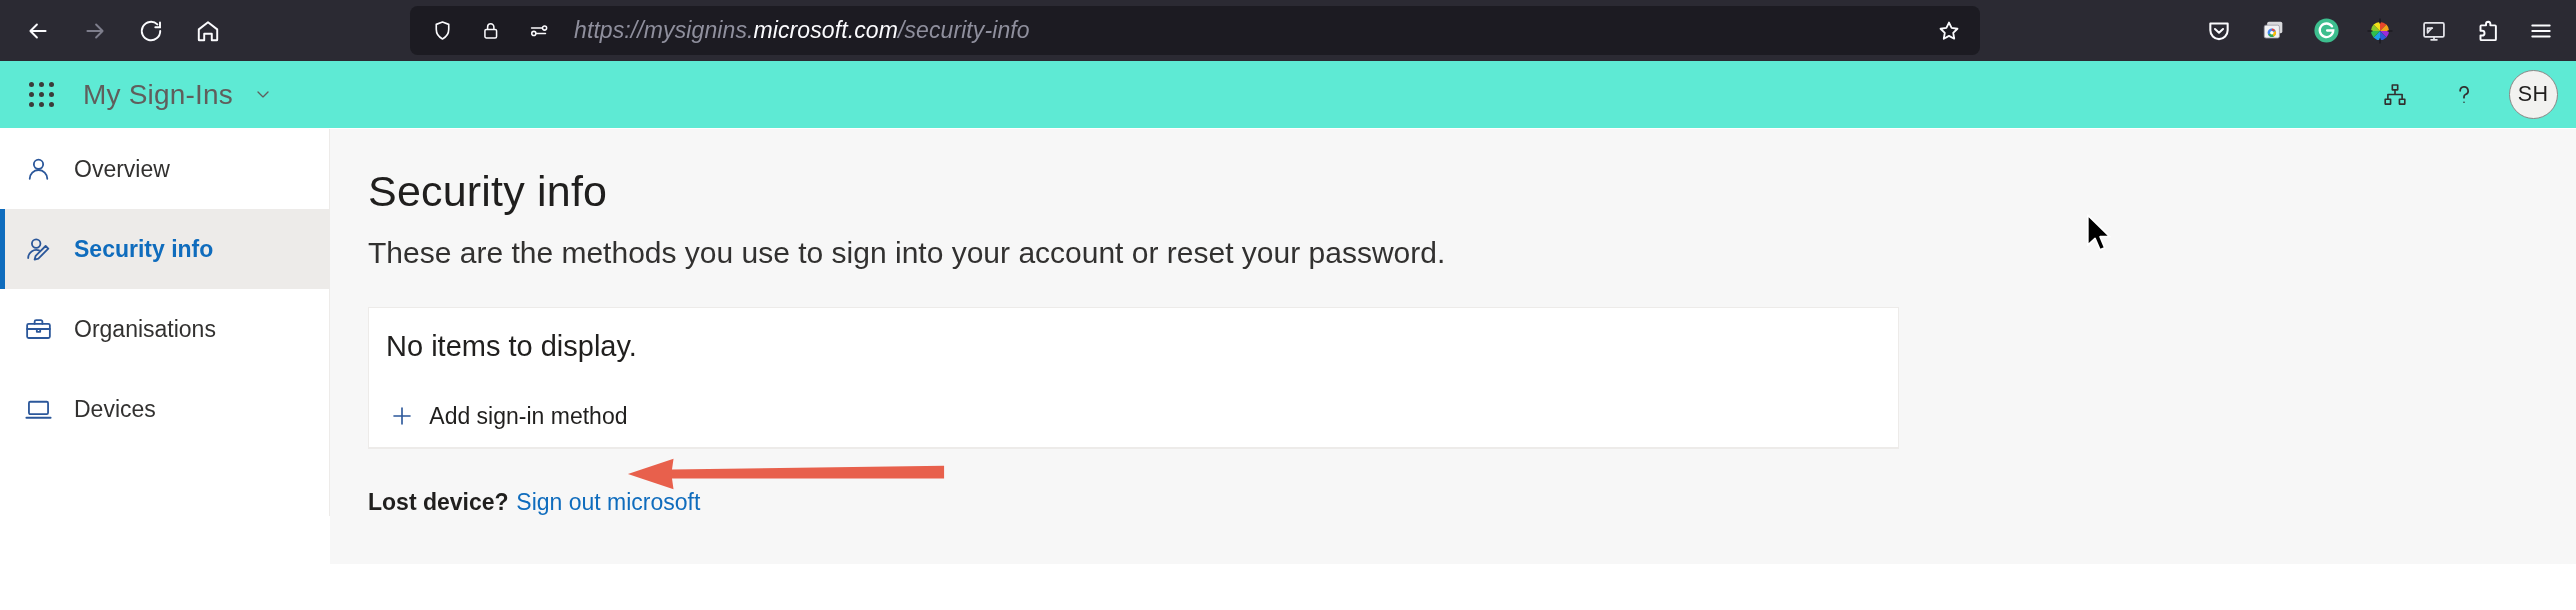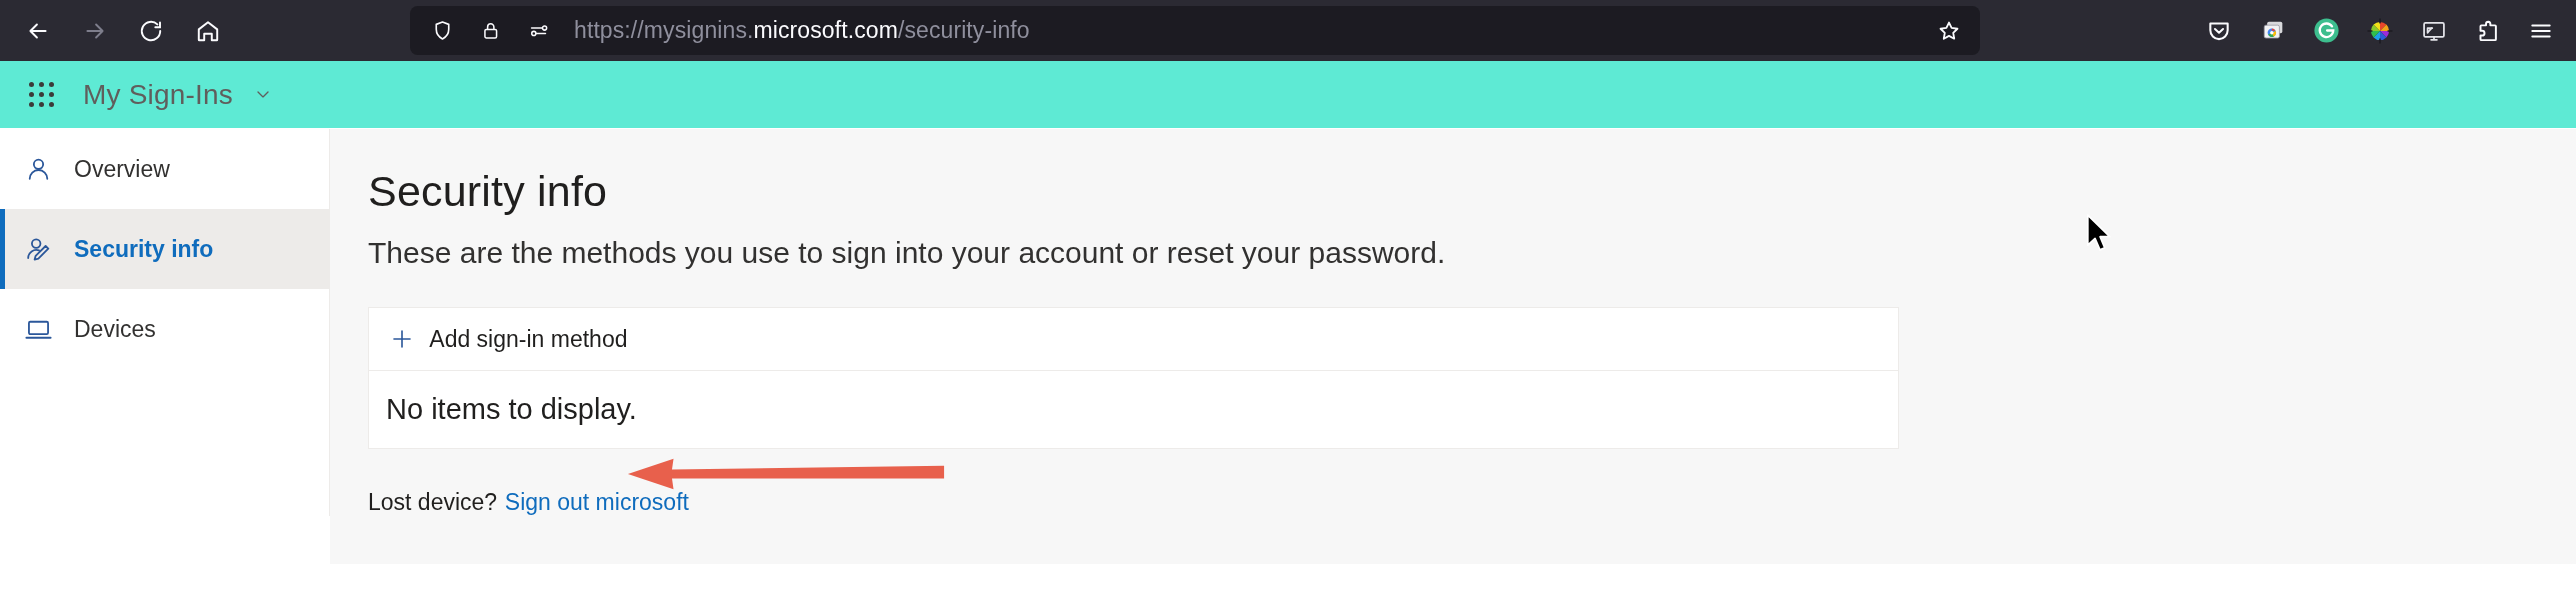"https://mysignins.microsoft.com/security" #urlbar { font-style: none -> italic }
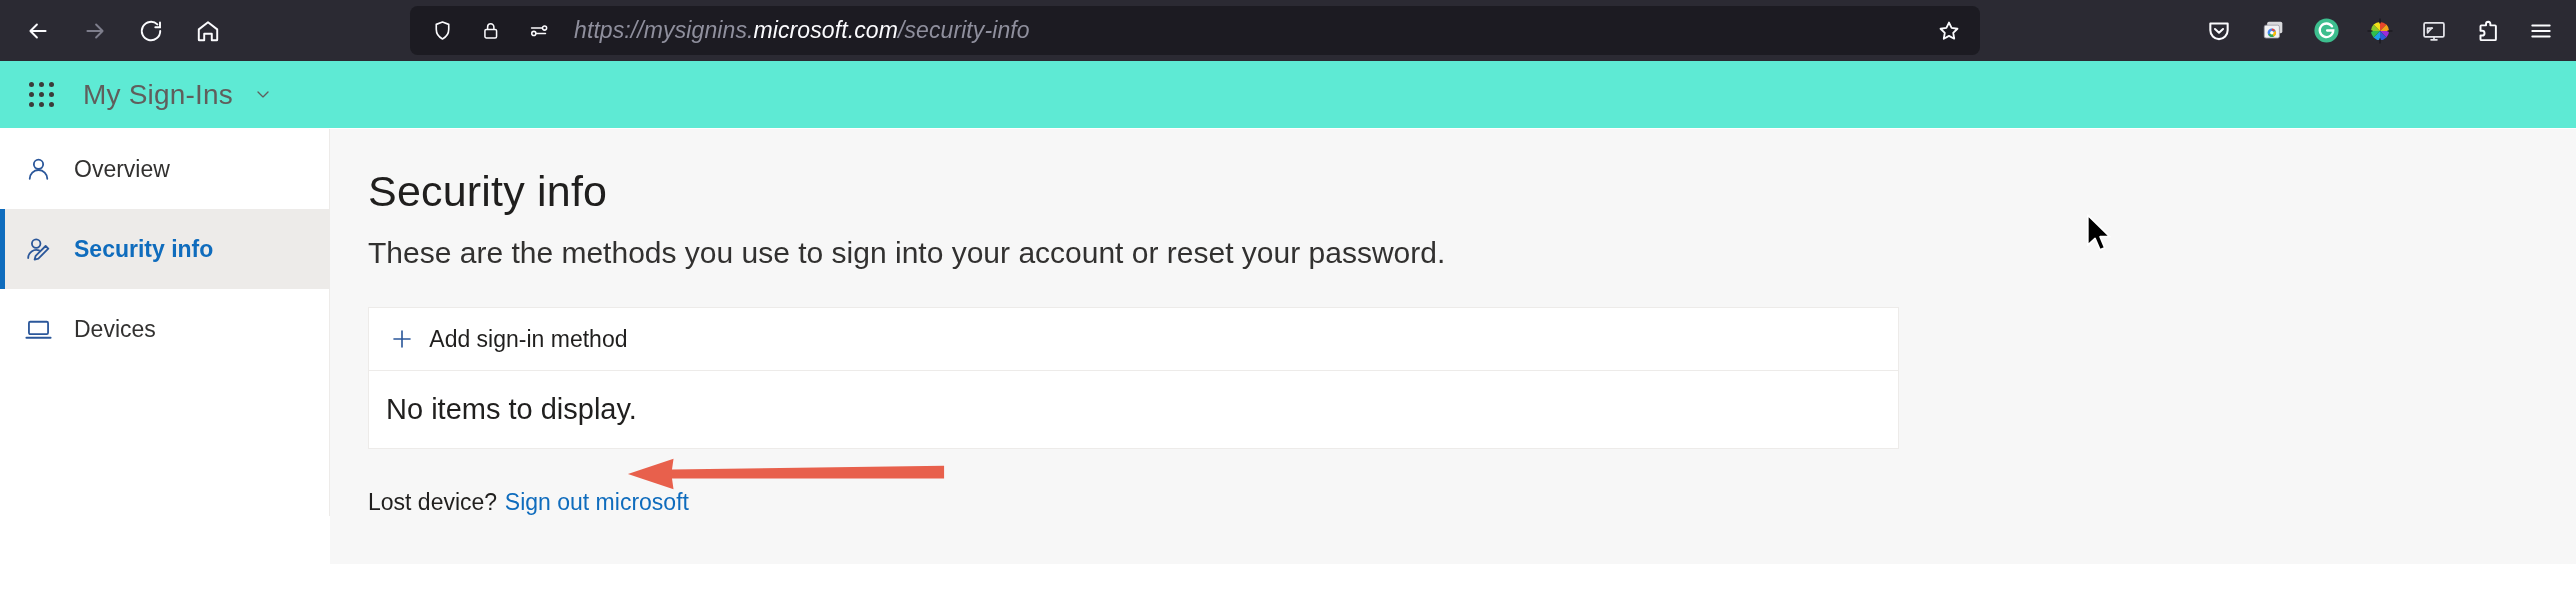"SH" div { html: none -> <div> <div> <svg> <rect></rect> <rect></rect> <rect></rect> <path></path> </svg> </div> <div> <svg> <path></path> <circle></circle> </svg> </div> <div> <span>SH</span> </div> </div> }
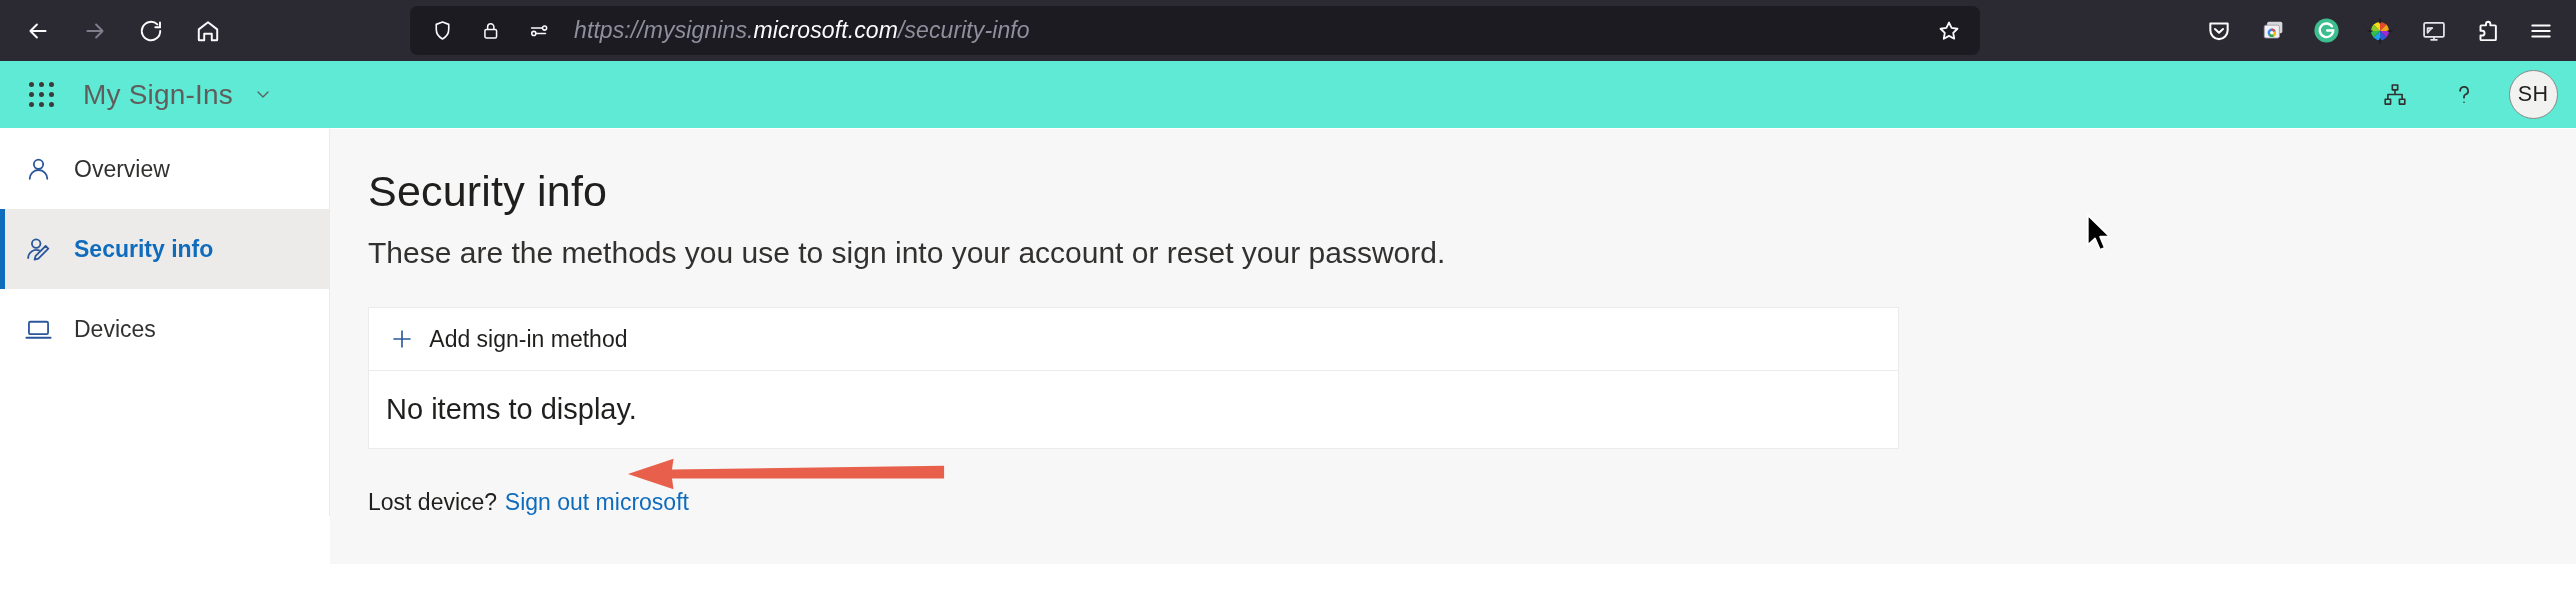"Organisations" div.nav-item { html: none -> <div> <span> <svg> <rect></rect> <path></path> <path></path> </svg> </span> <span>Organisations</span> </div> }
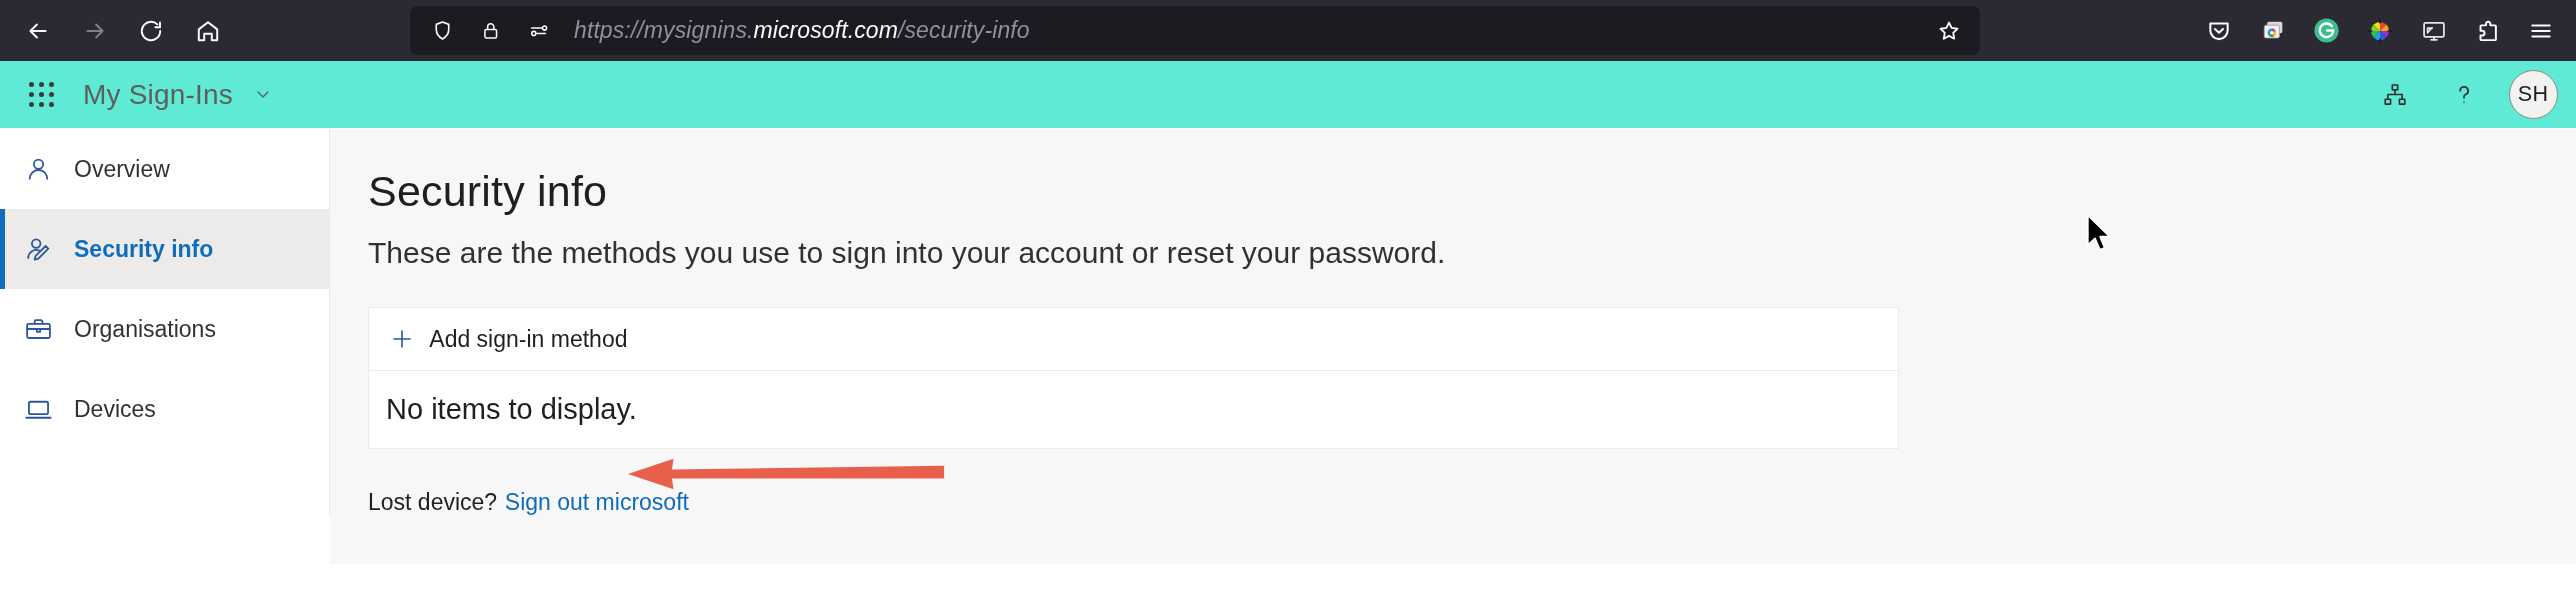"Add sign-in method" div { order: before "No items to display." -> after "No items to display." }
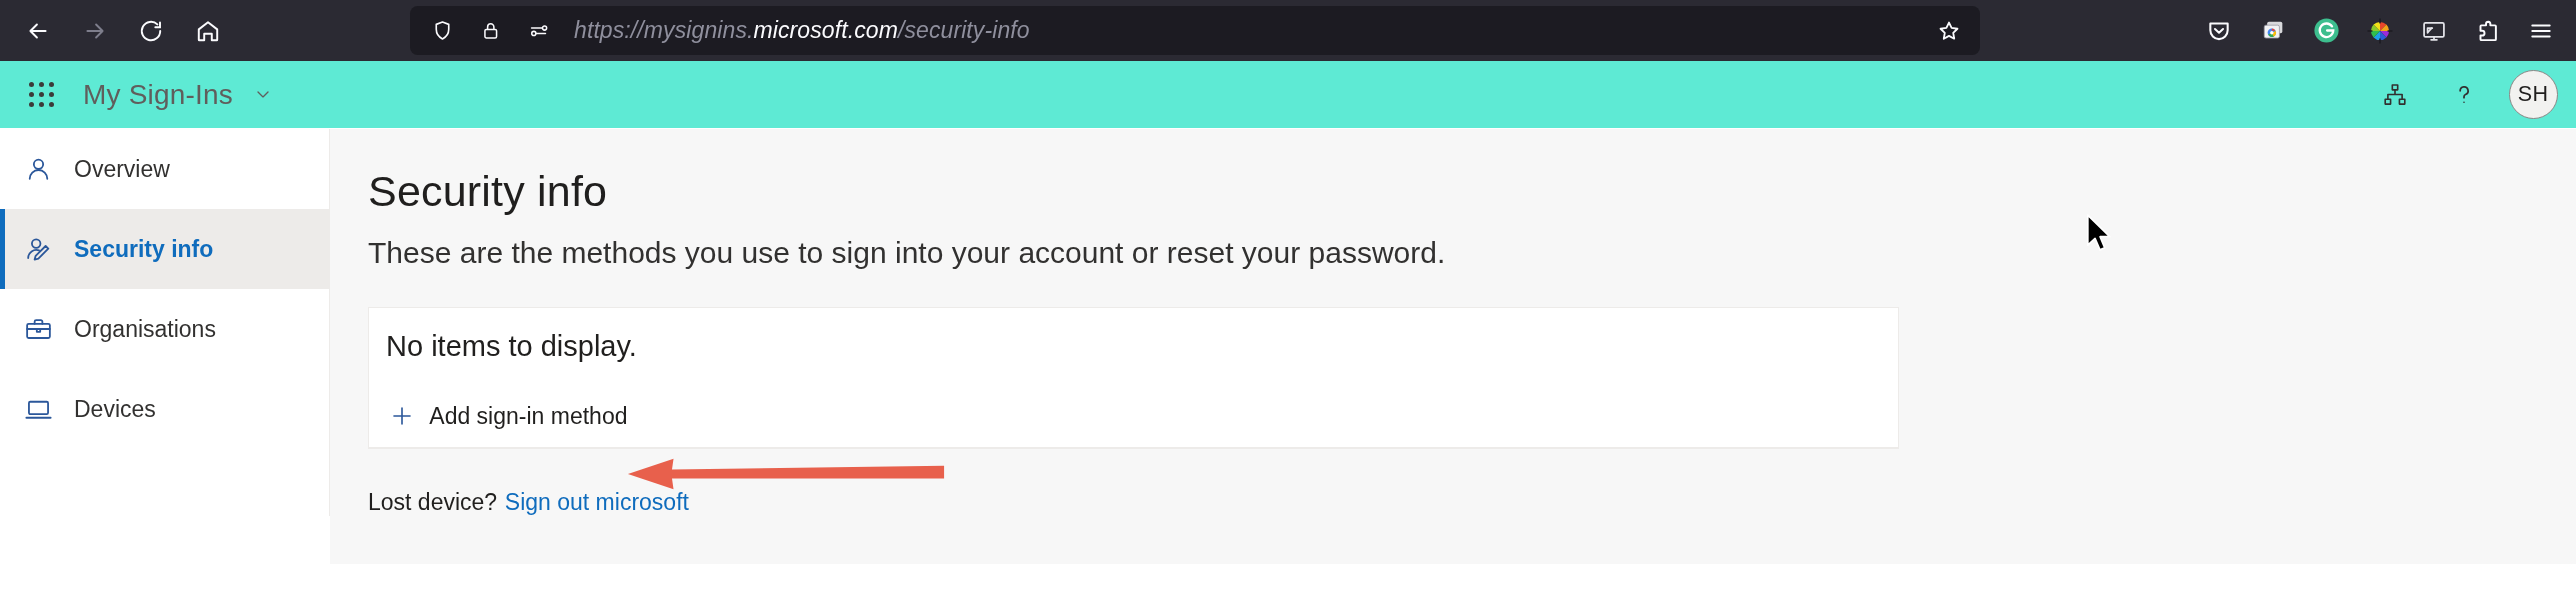"Lost device?" #lost-device-label { font-weight: normal -> bold }
